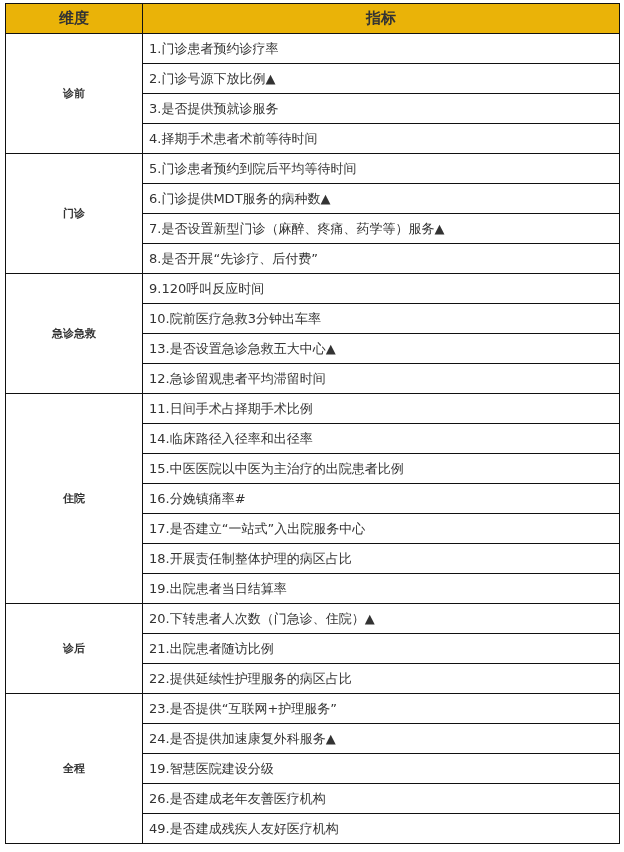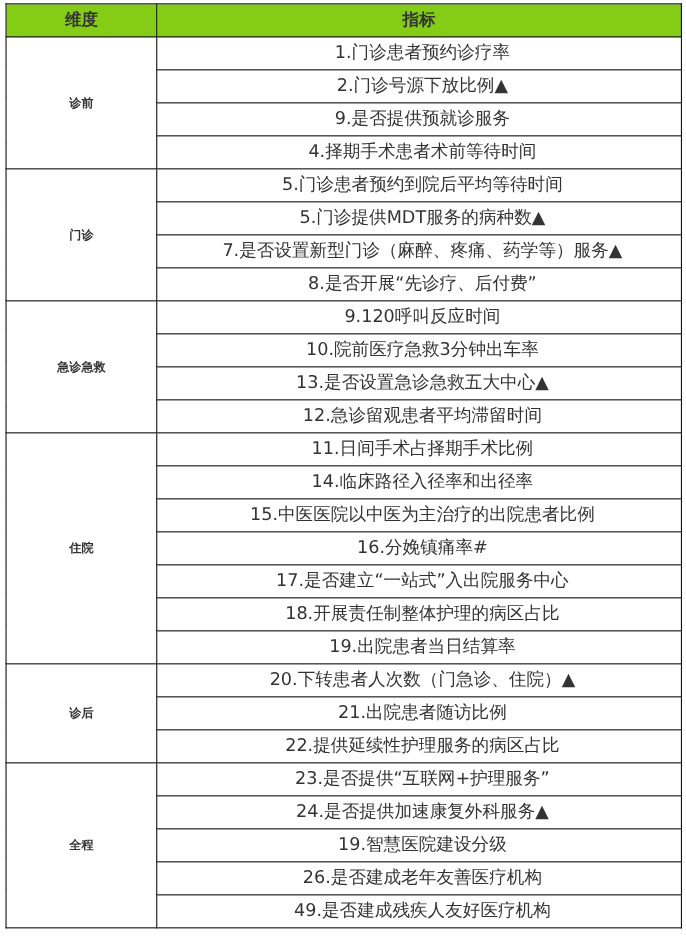"维度" table.ind th { background: #84cc16 -> #eab308 }
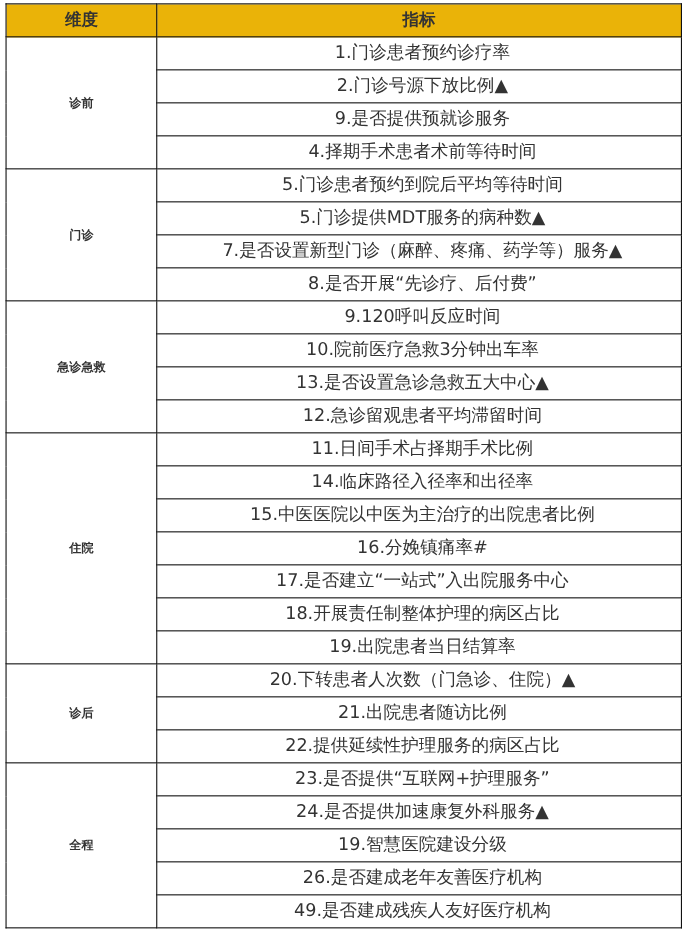"1.门诊患者预约诊疗率" table.ind td.item { font-size: 16px -> 13px; text-align: center -> left }
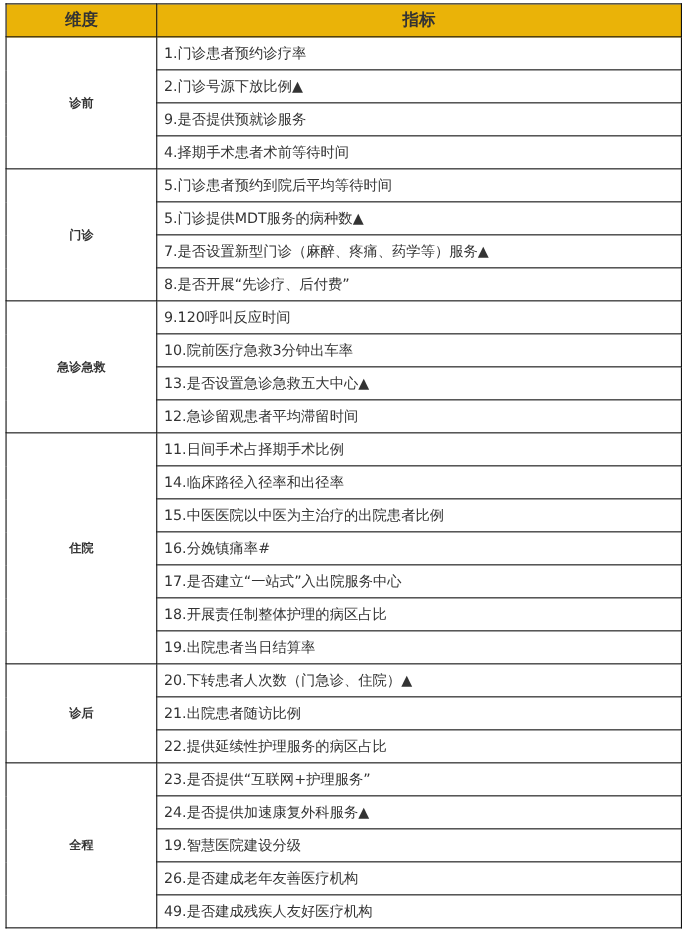"9.是否提供预就诊服务" td.item { text: 9 -> 3 }
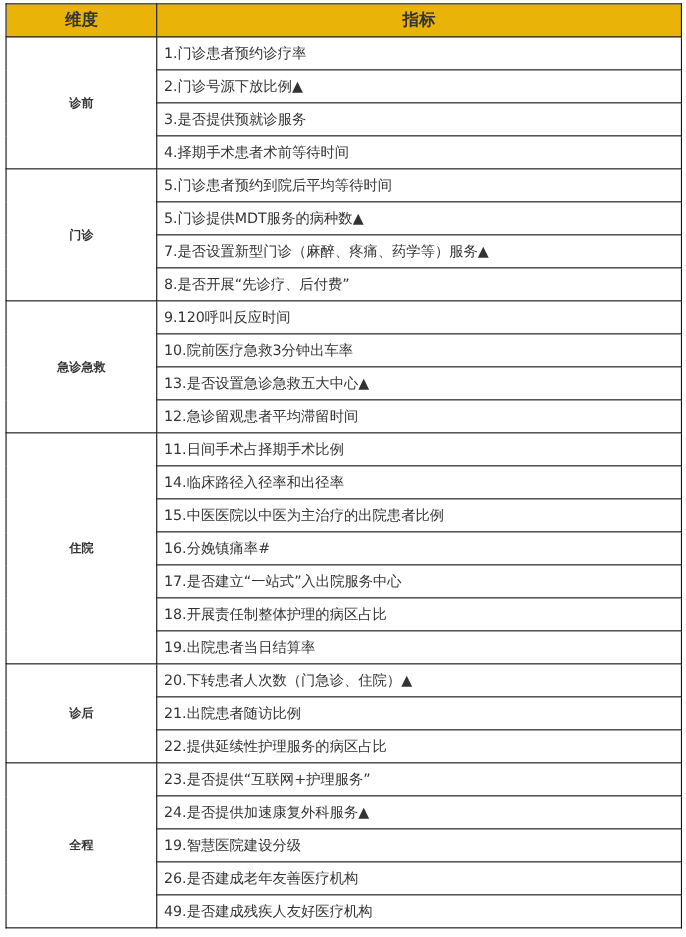"5.门诊提供MDT服务的病种数▲" td.item { text: 5 -> 6 }
